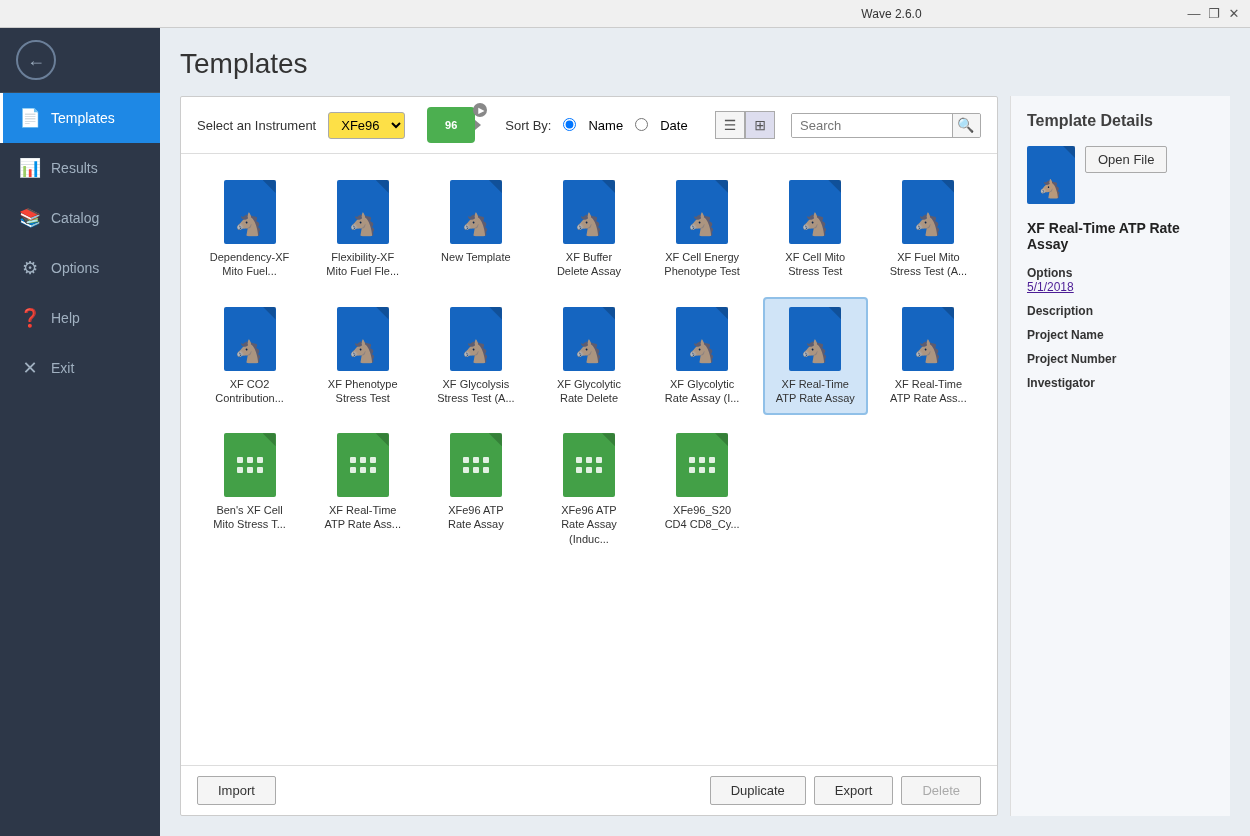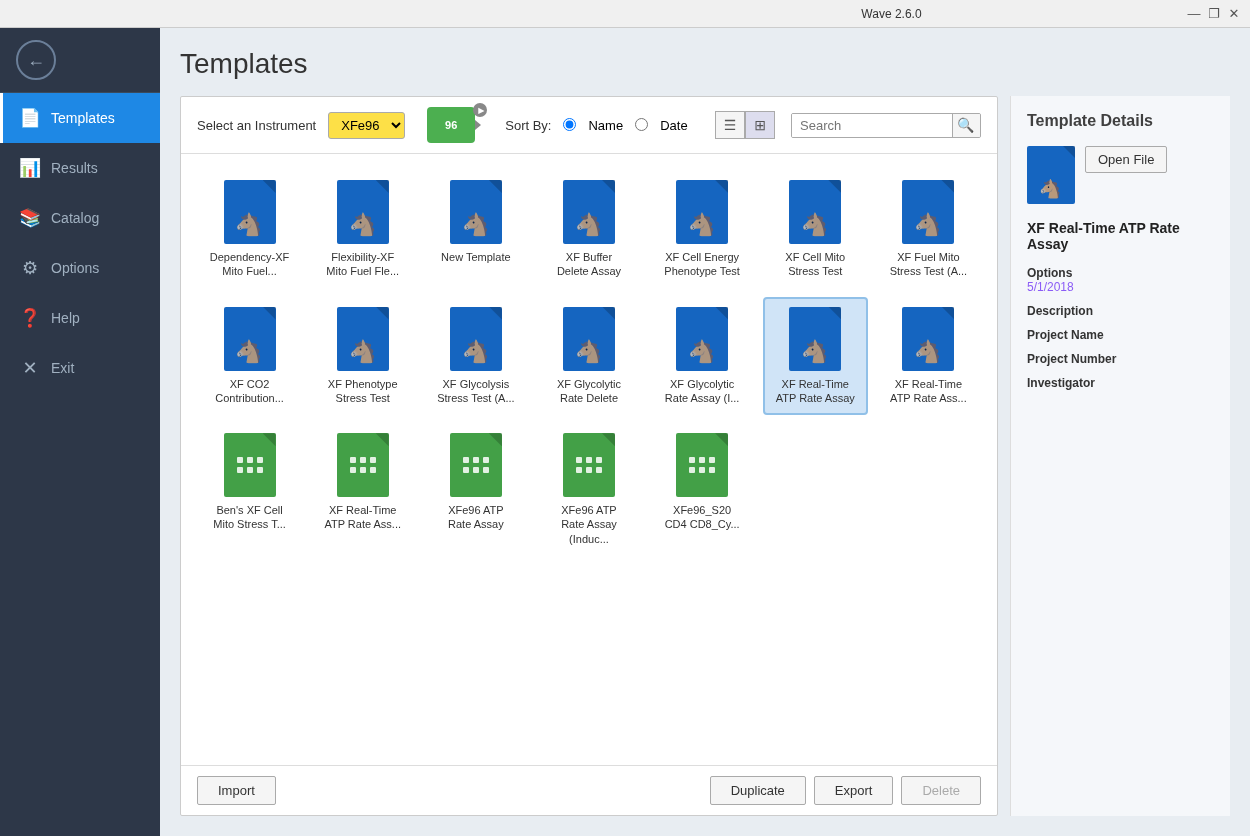"5/1/2018" .details-field-value { color: #8b5cf6 -> #4c1d95; text-decoration: none -> underline }
